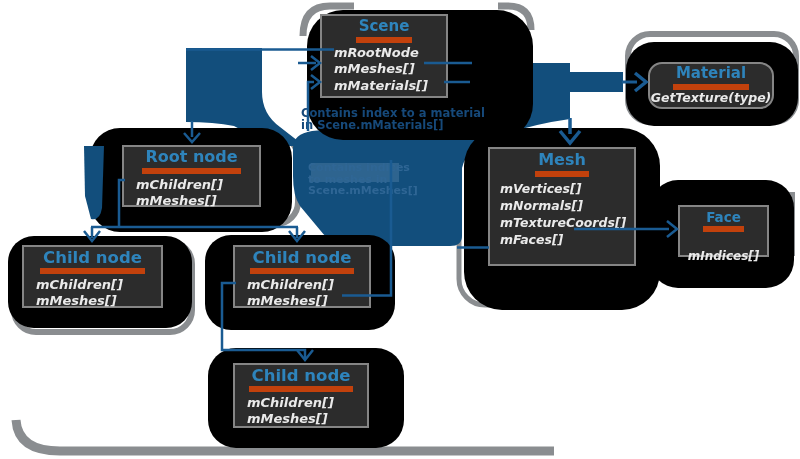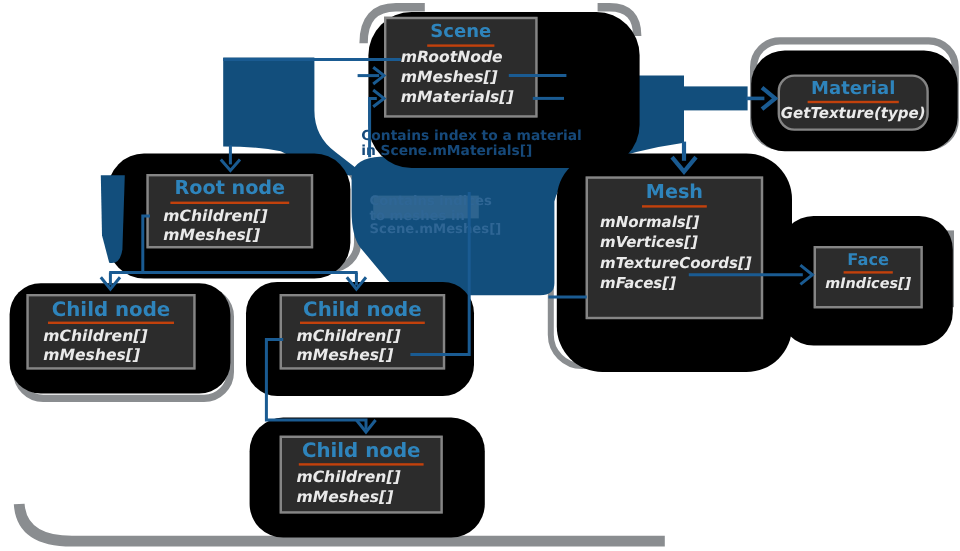"Scene" .box .title span { border-bottom: 2px solid #c2410c -> 6px solid #c2410c }
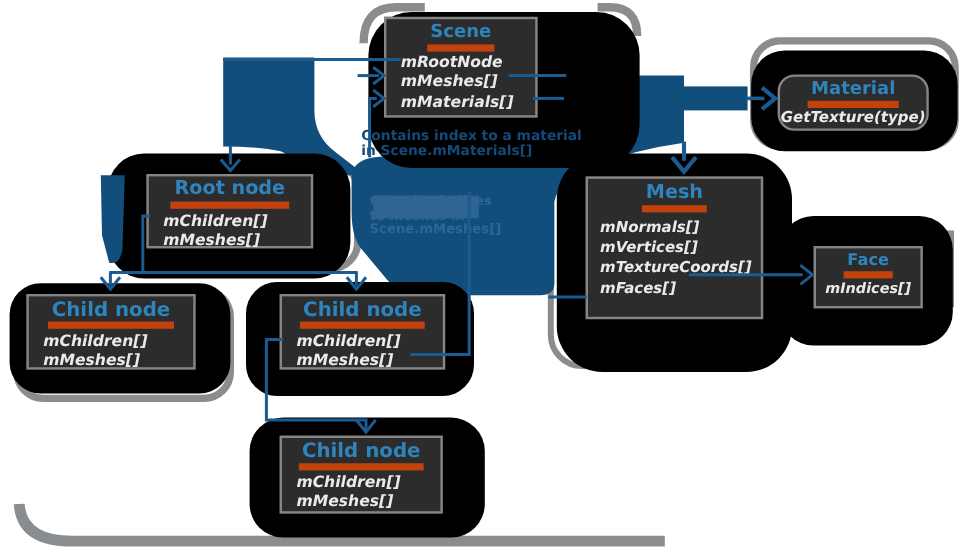"mNormals[]" div { order: before "mVertices[]" -> after "mVertices[]" }
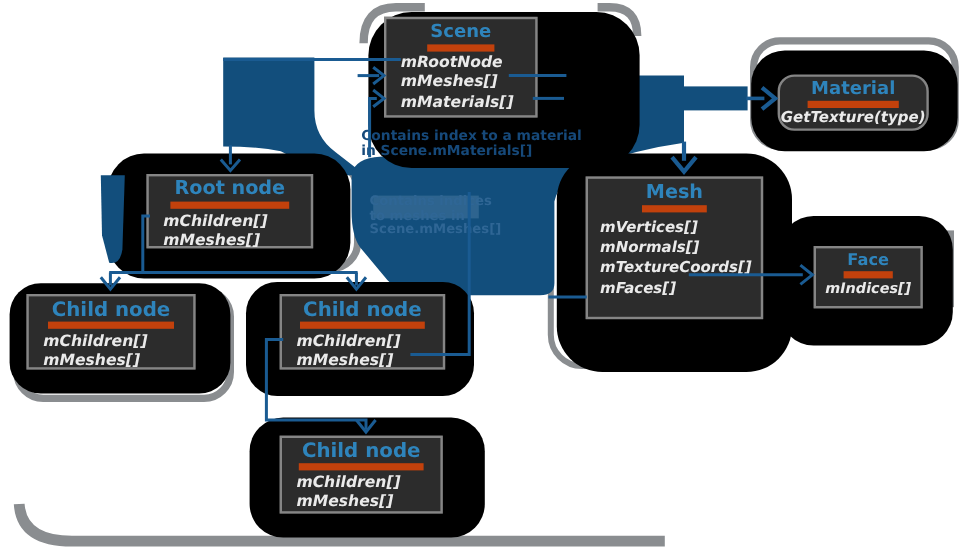"mIndices[]" #box-face .fields { margin-top: 1px -> 17px }
